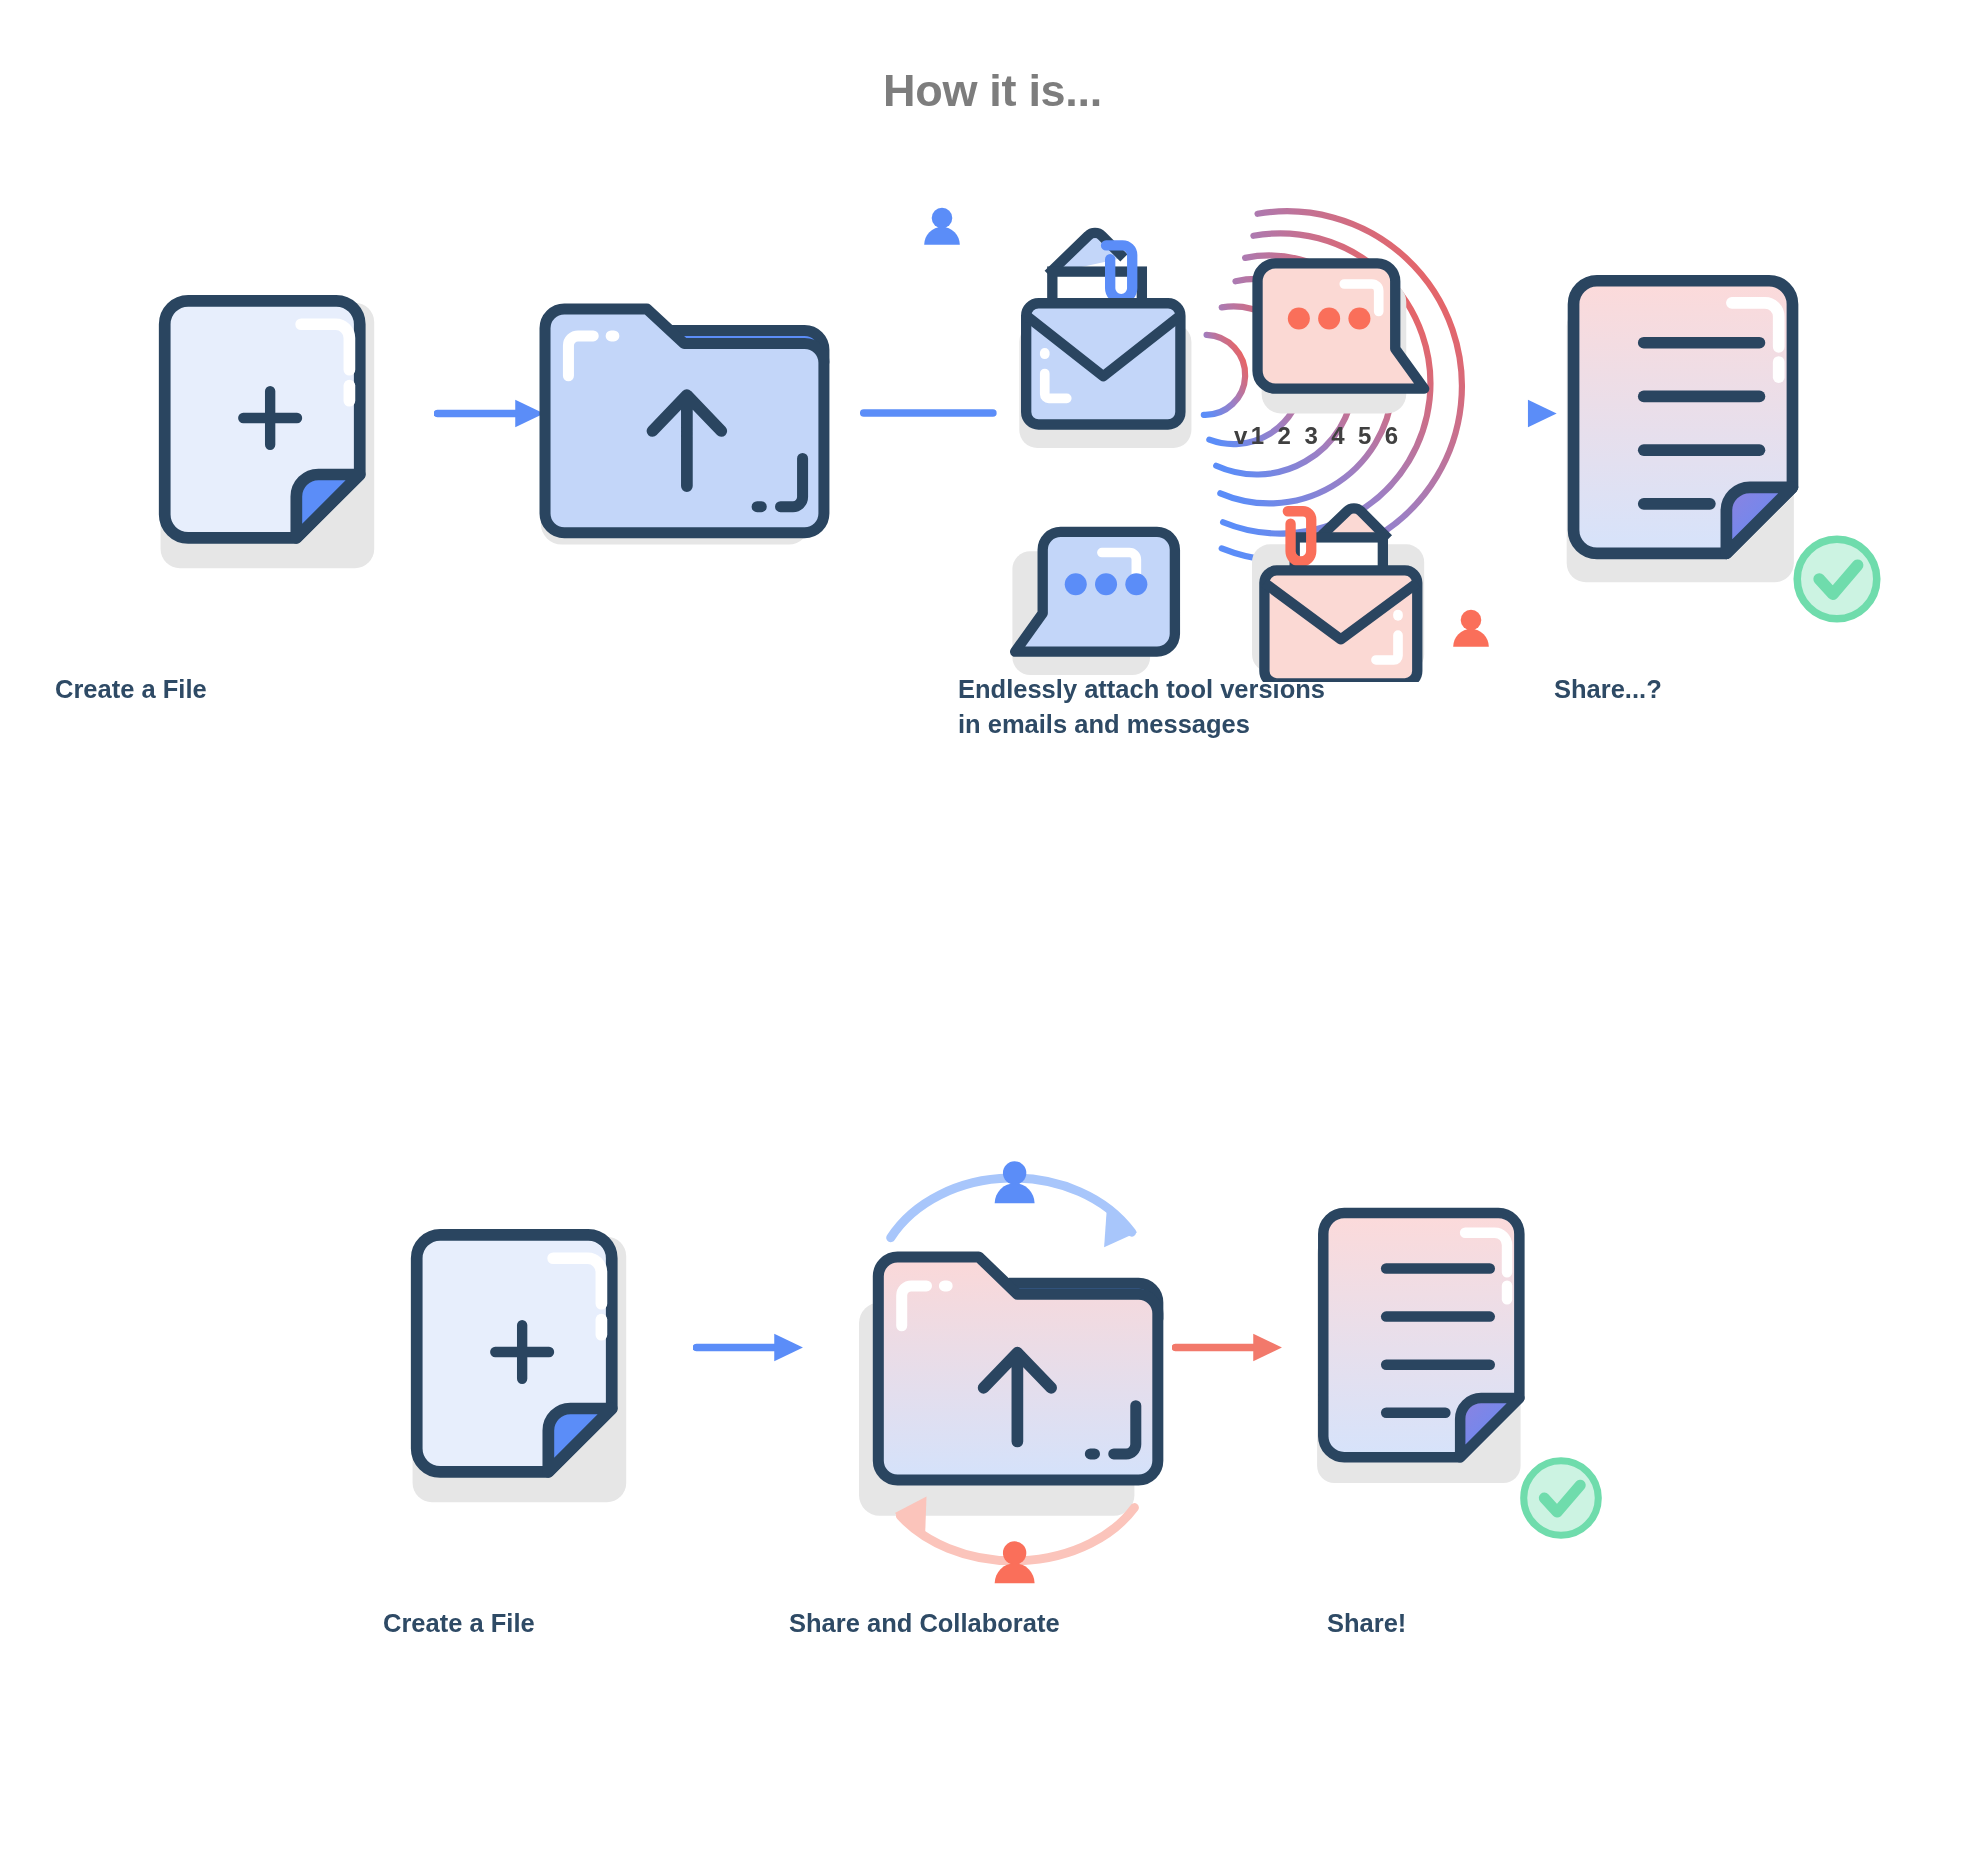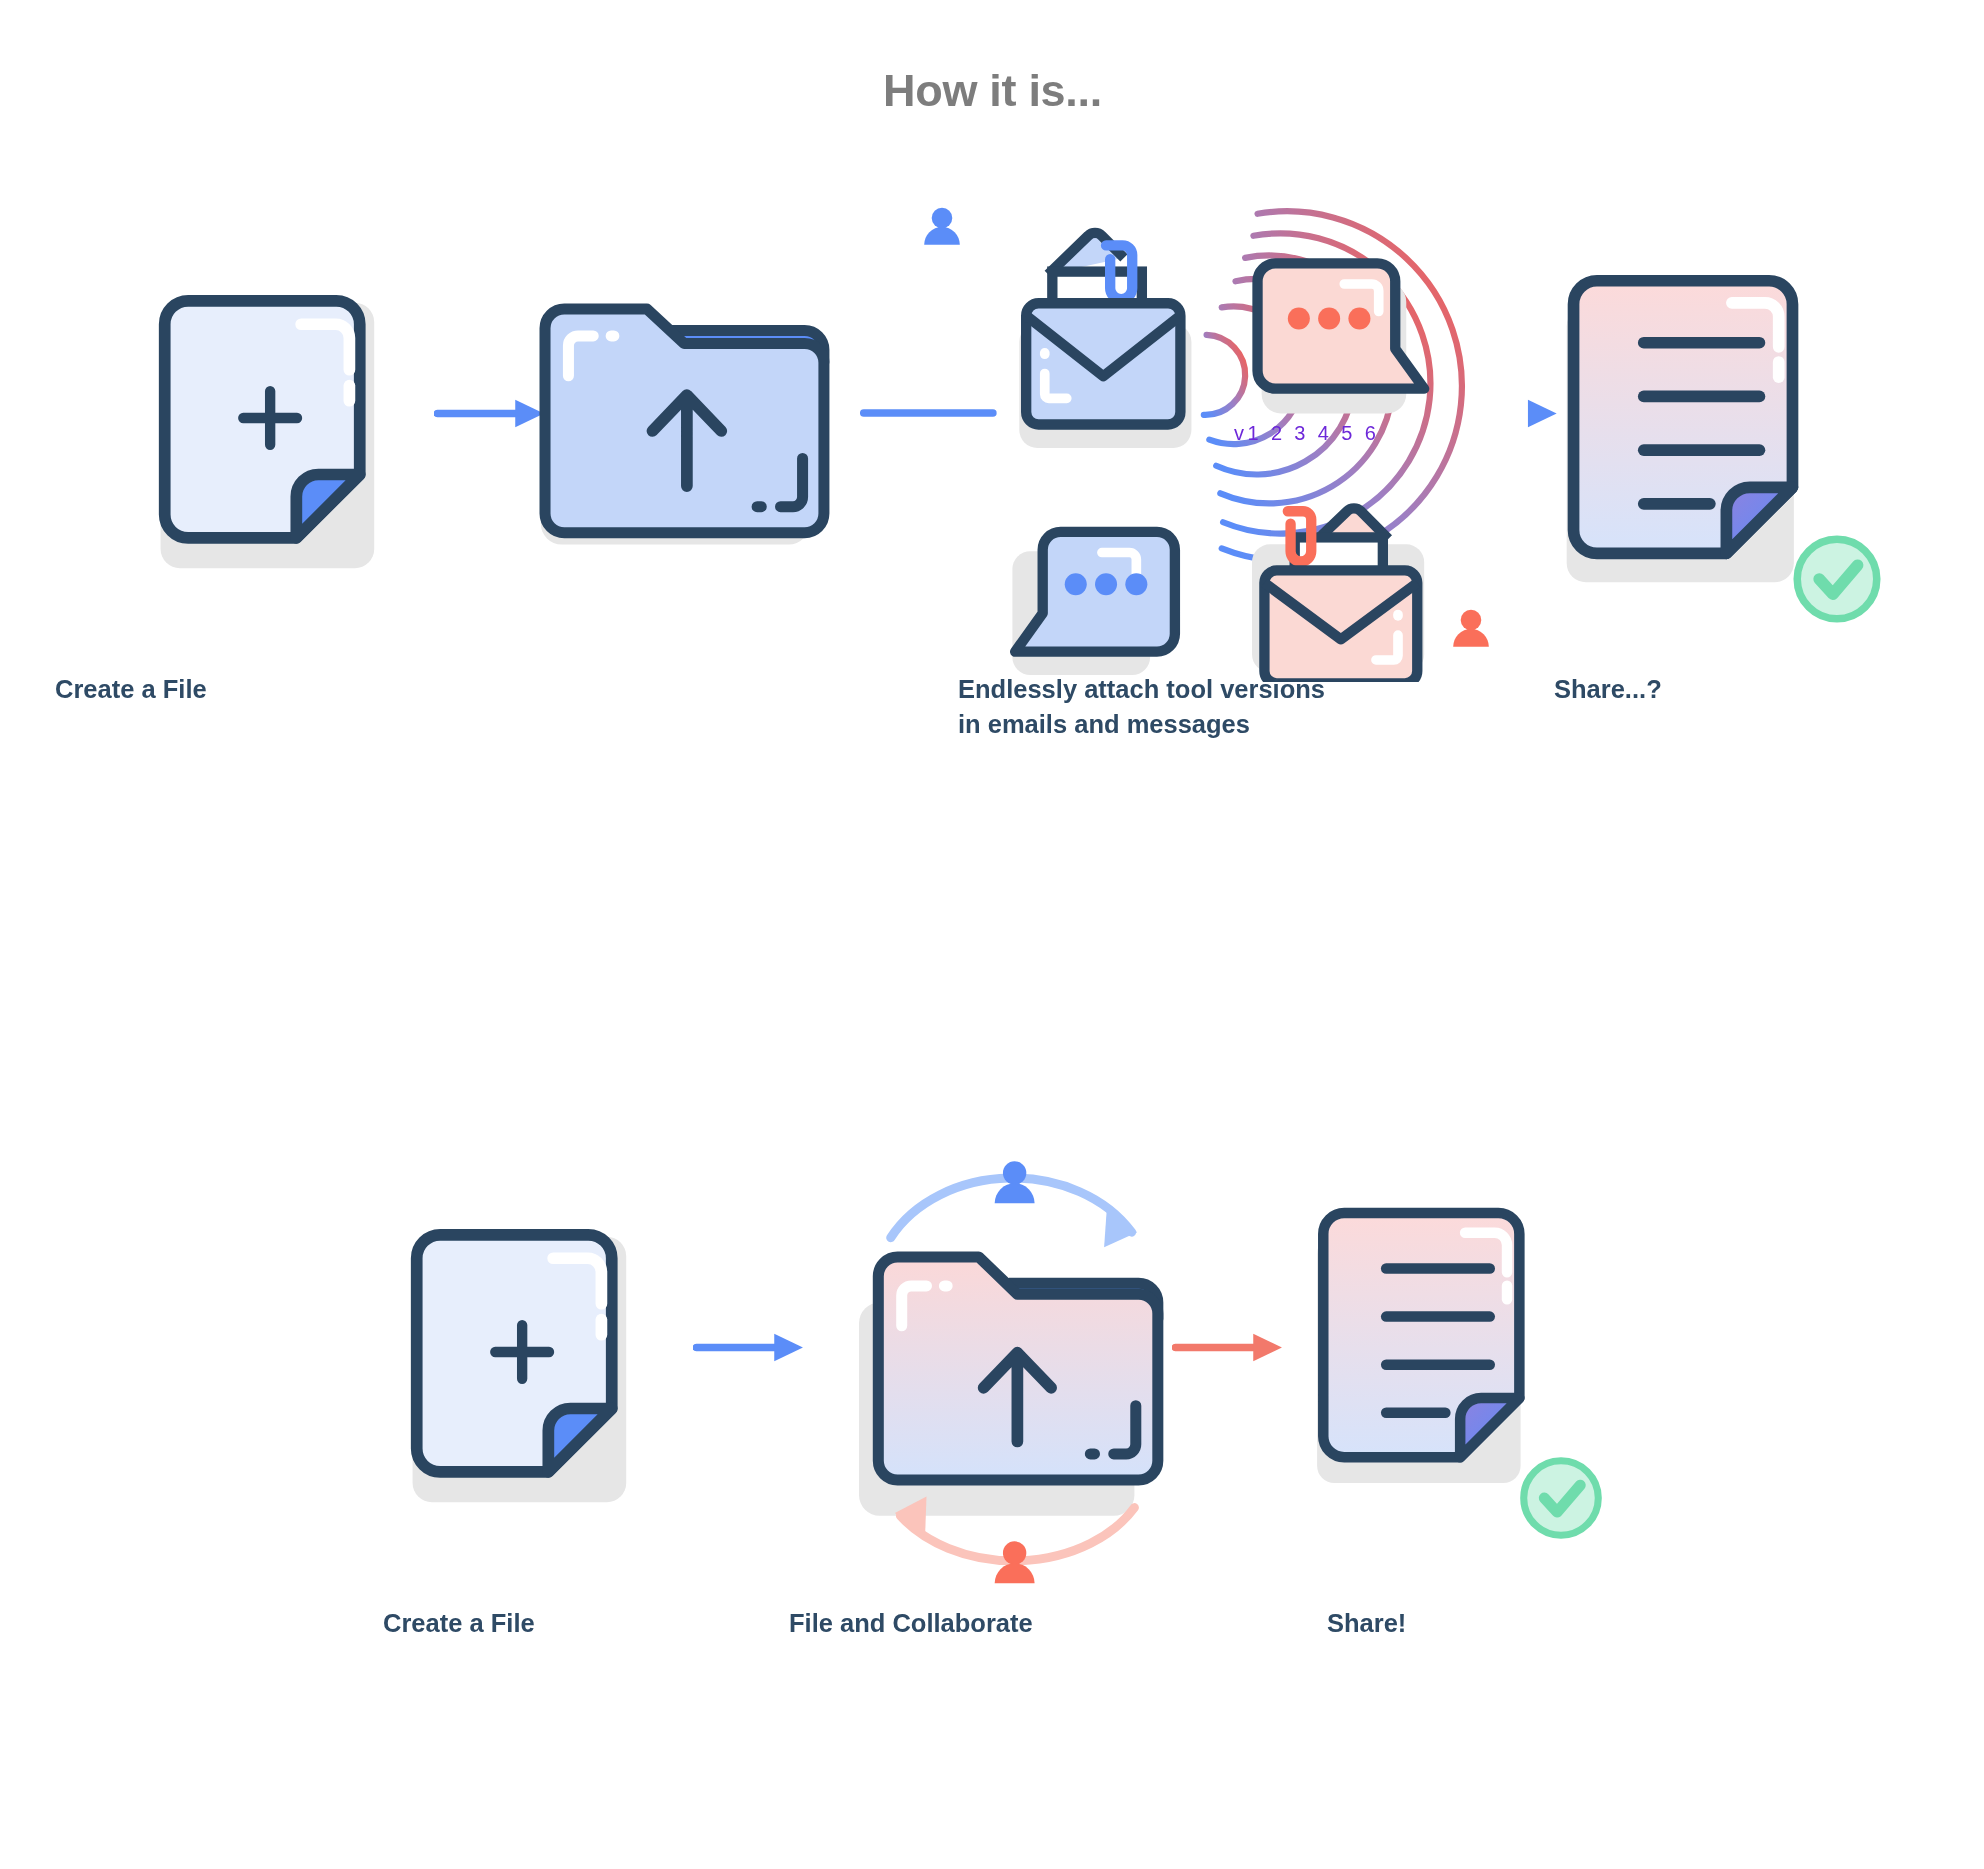"v1 2 3 4 5" div.art { color: #6d28d9 -> #404040; font-size: 20px -> 24px; font-weight: normal -> bold }
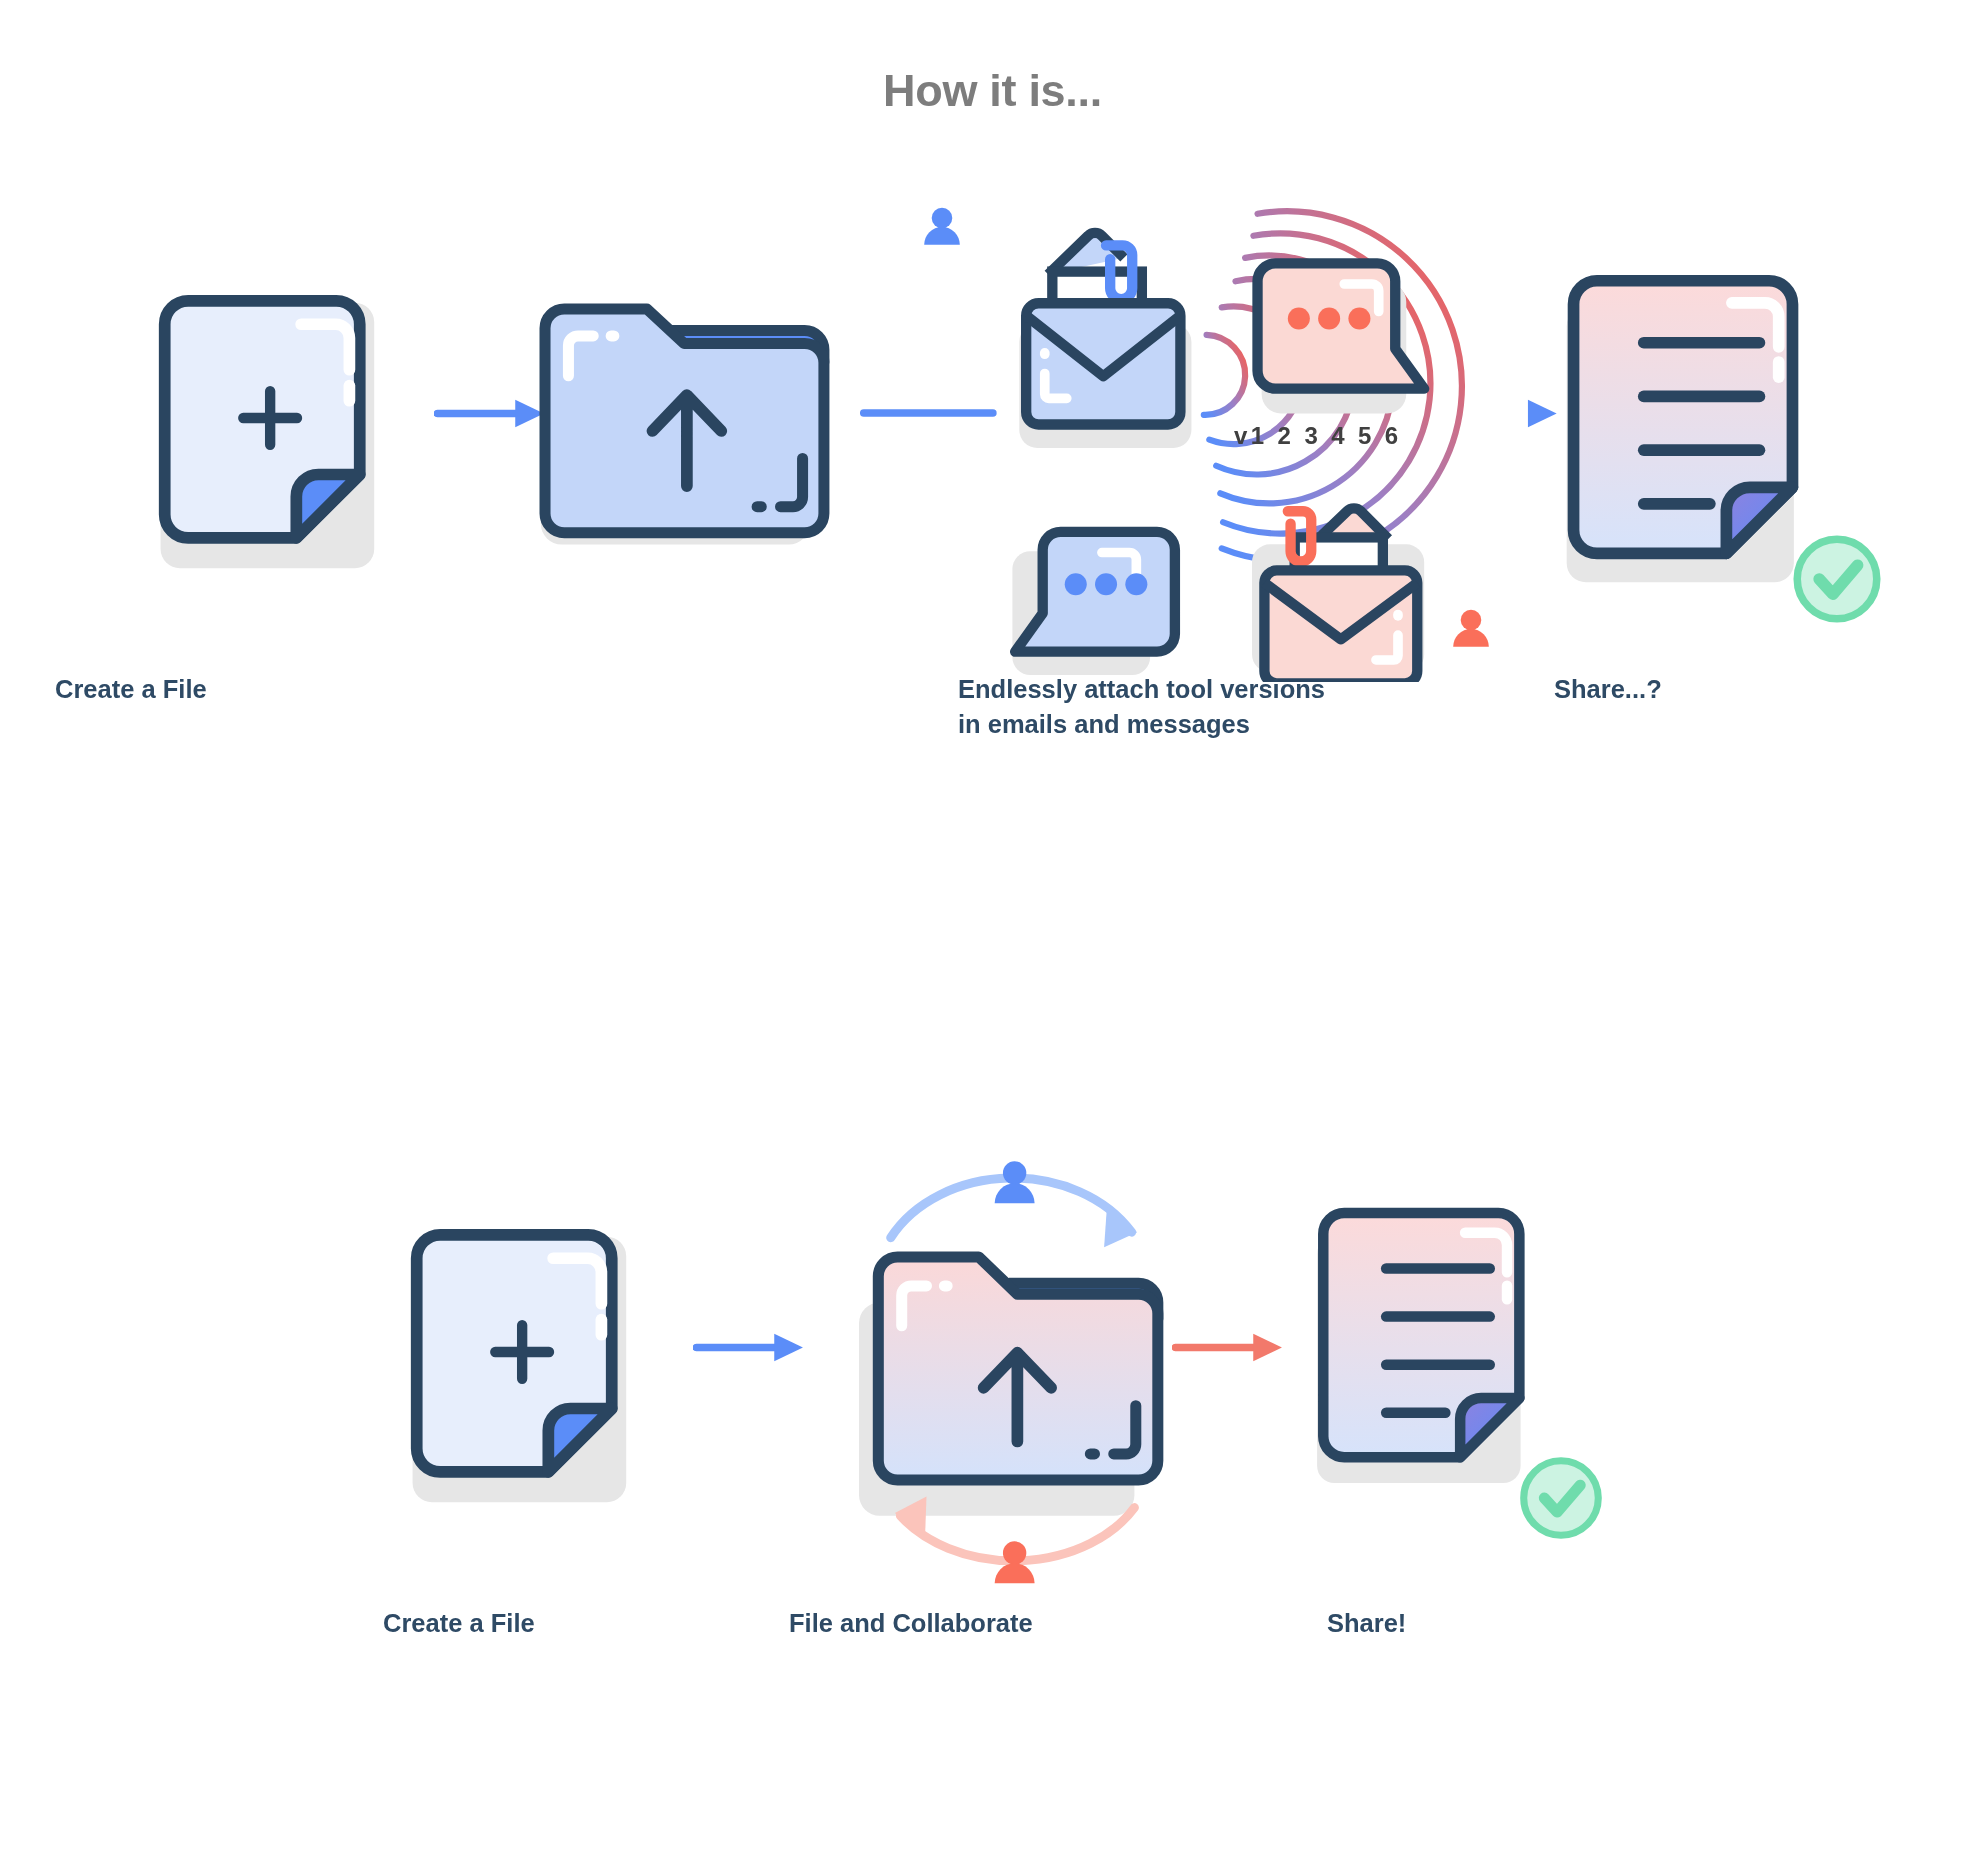"File and Collaborate" div.step-label { text: File -> Share }
